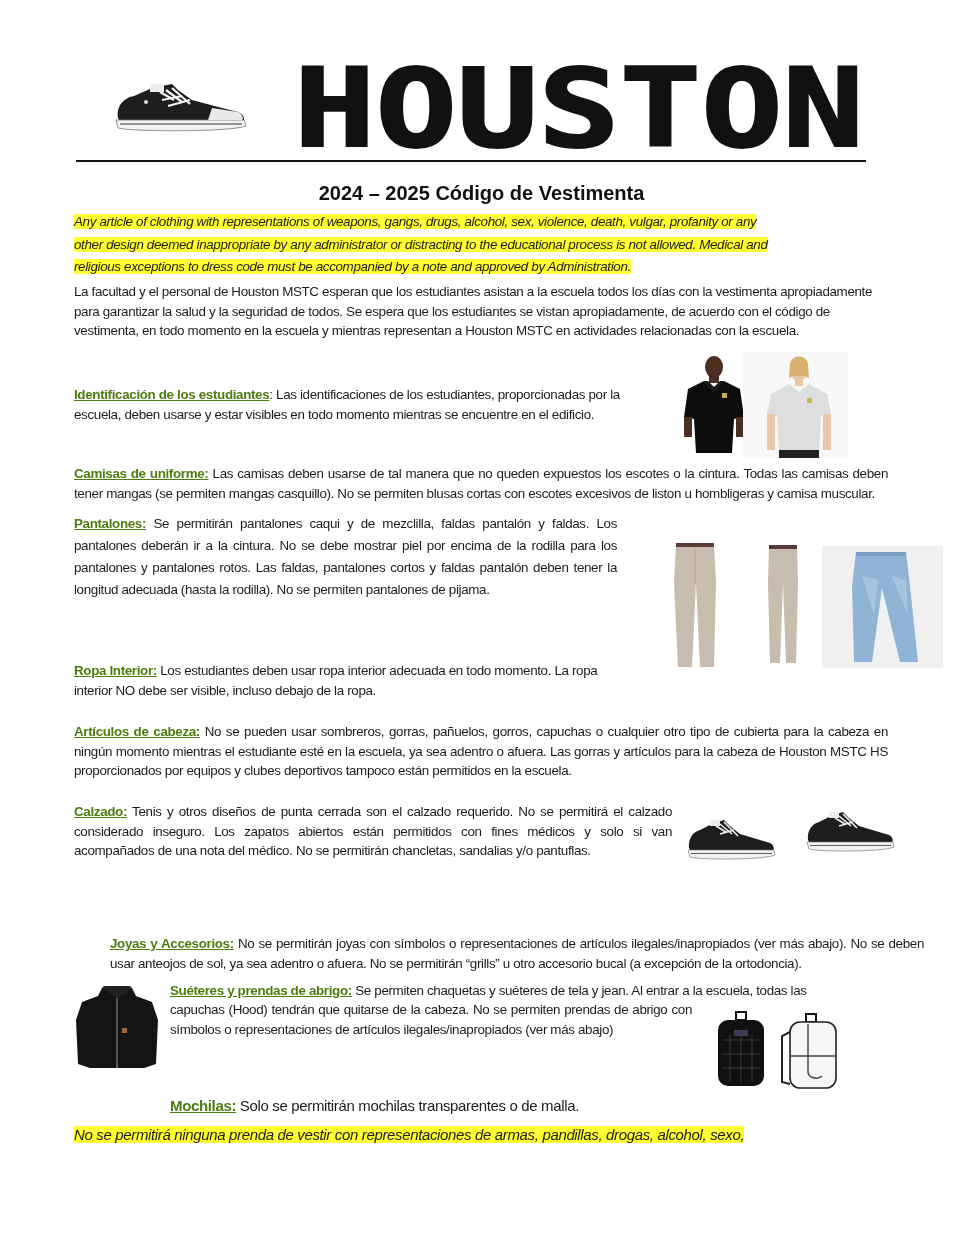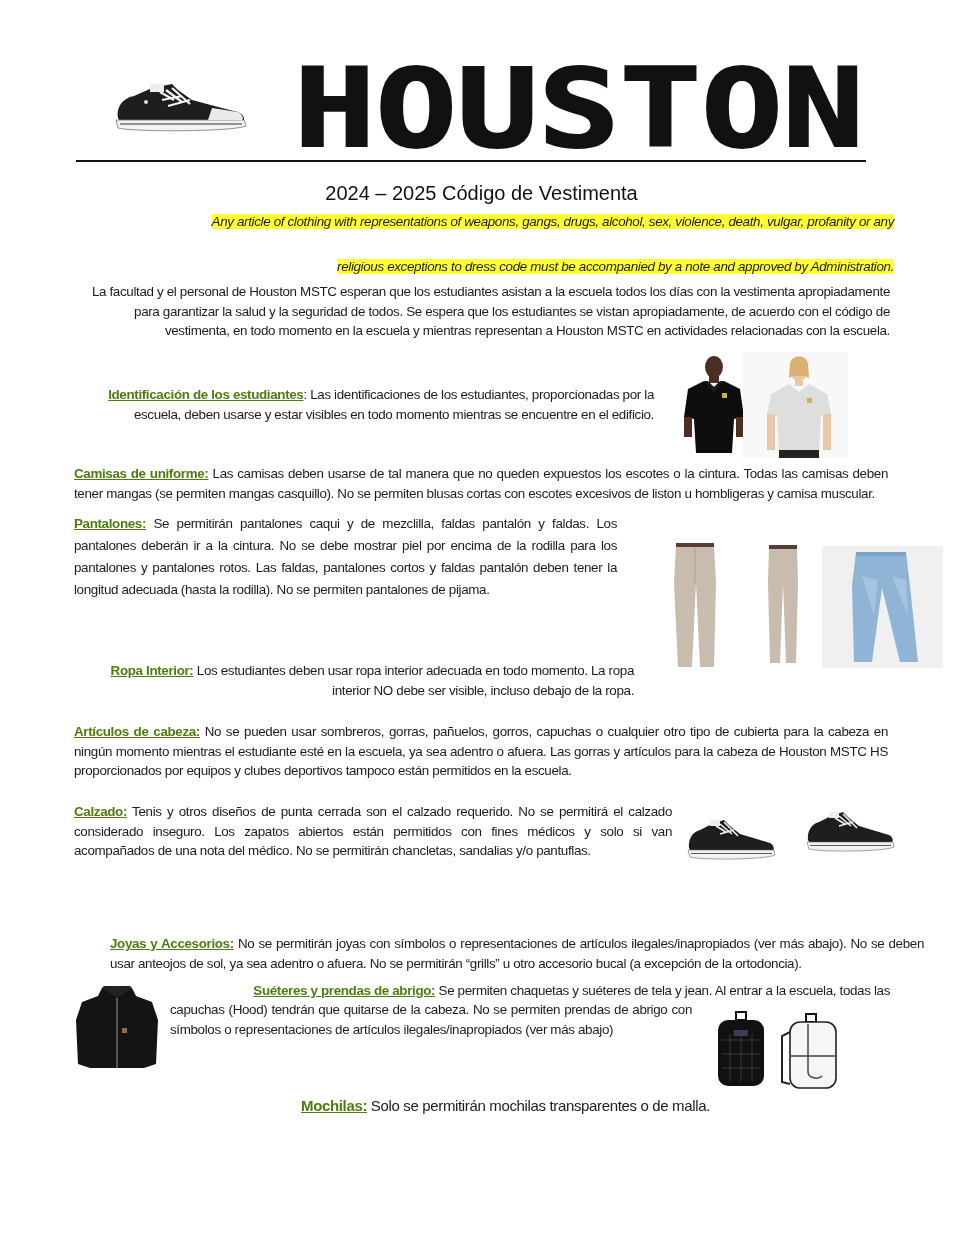"2024 – 2025 Código de" .doc-title { font-weight: normal -> bold }
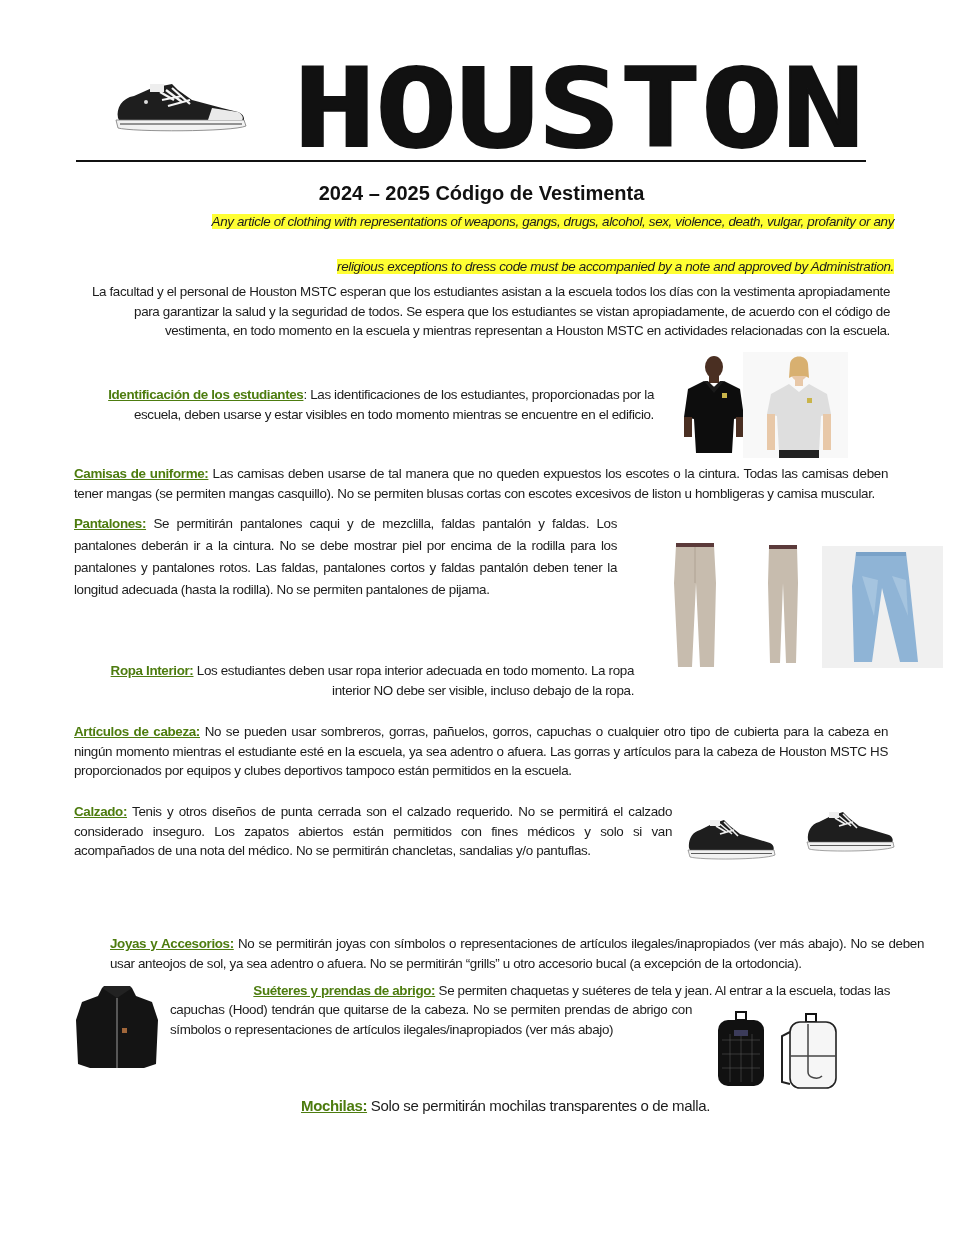"Any article of clothing with" .para { text-align: right -> none }
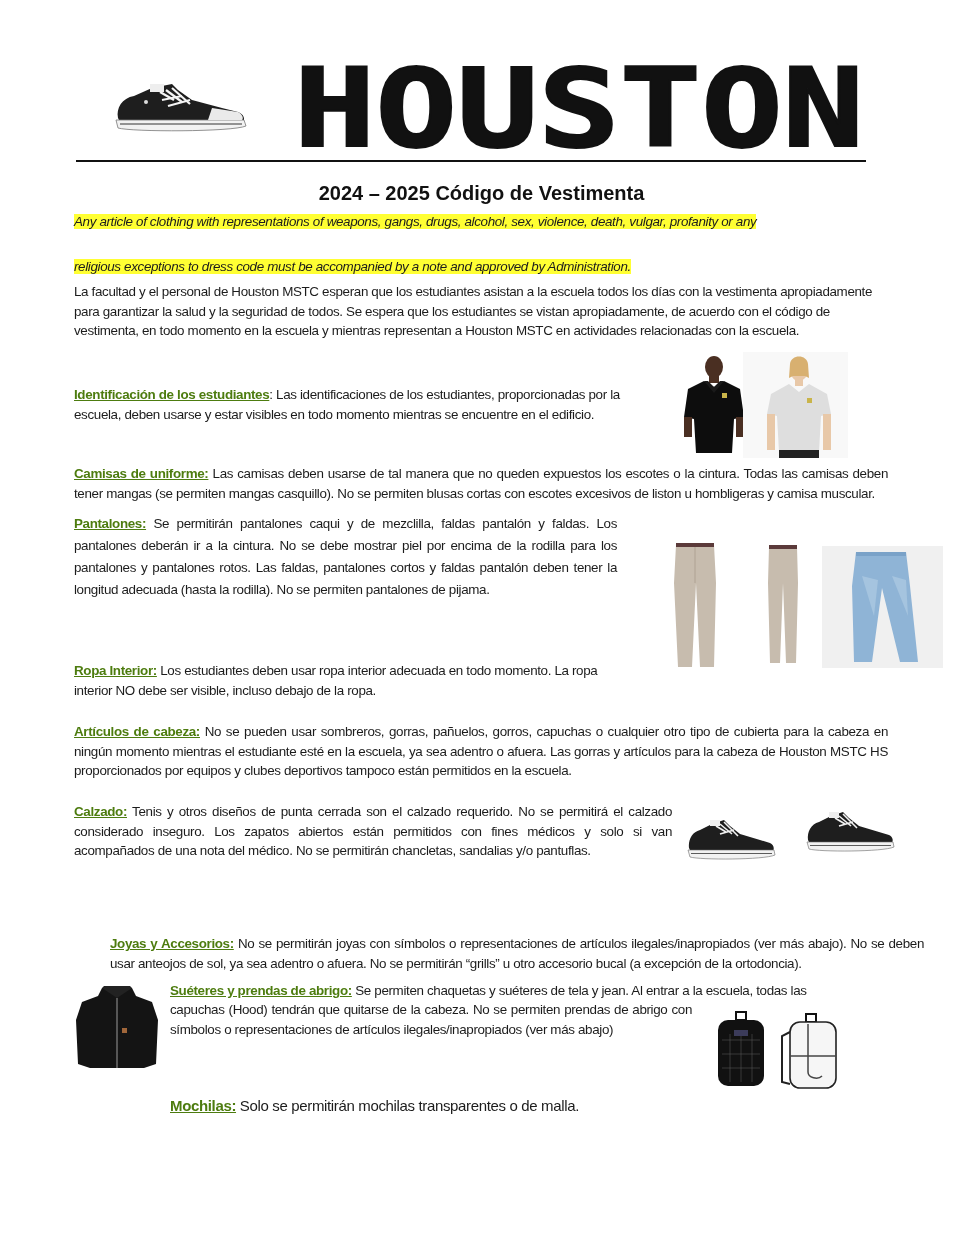"other design deemed inappropriate by" span.hl { html: none -> <span>other design deemed inappropriate by any administrator or distracting to the educational process is not allowed. Medical and</span> }
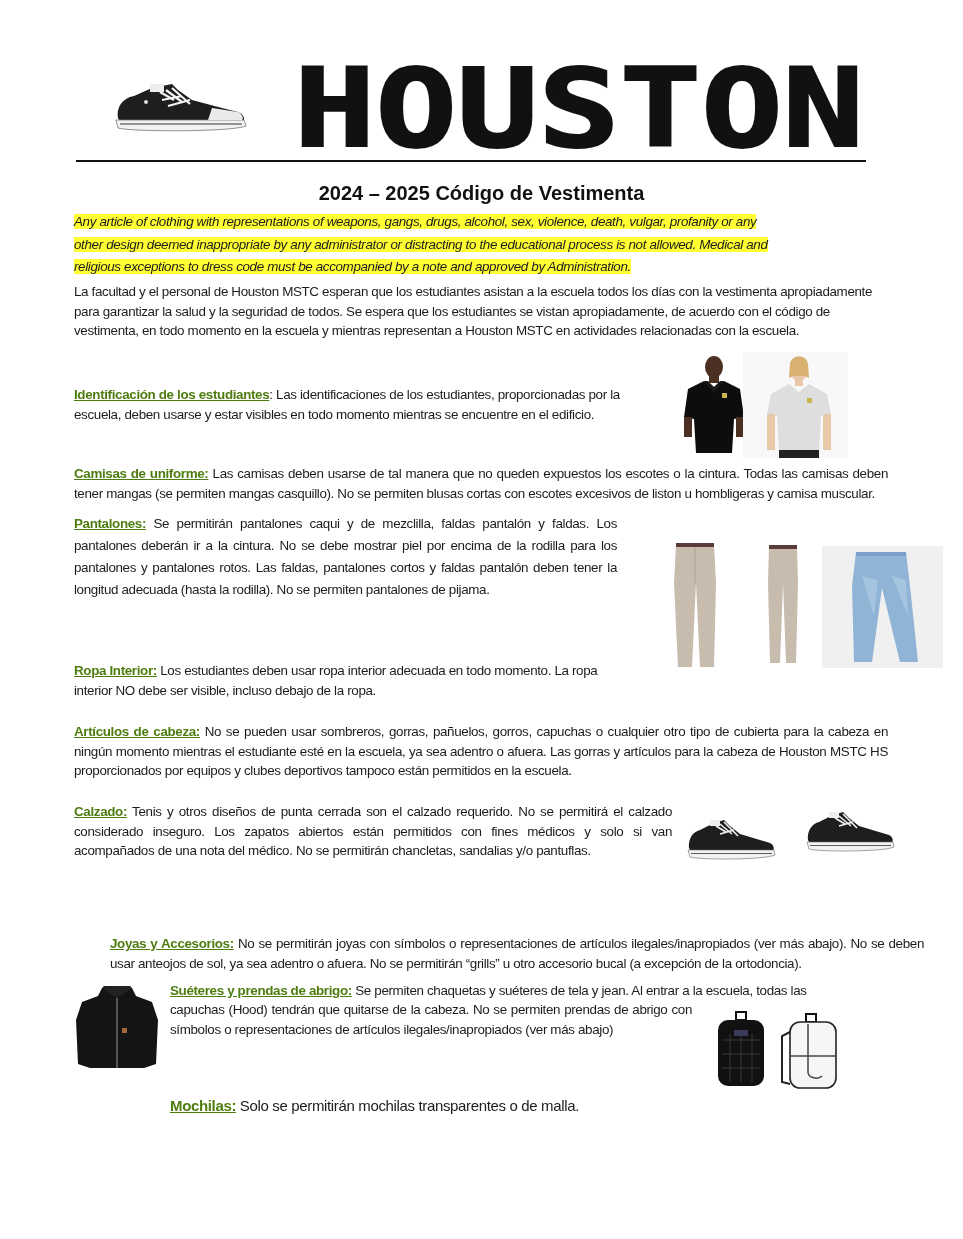"No se permitirá ninguna prenda" span.hl { html: none -> <span>No se permitirá ninguna prenda de vestir con representaciones de armas, pandillas, drogas, alcohol, sexo,</span> }
